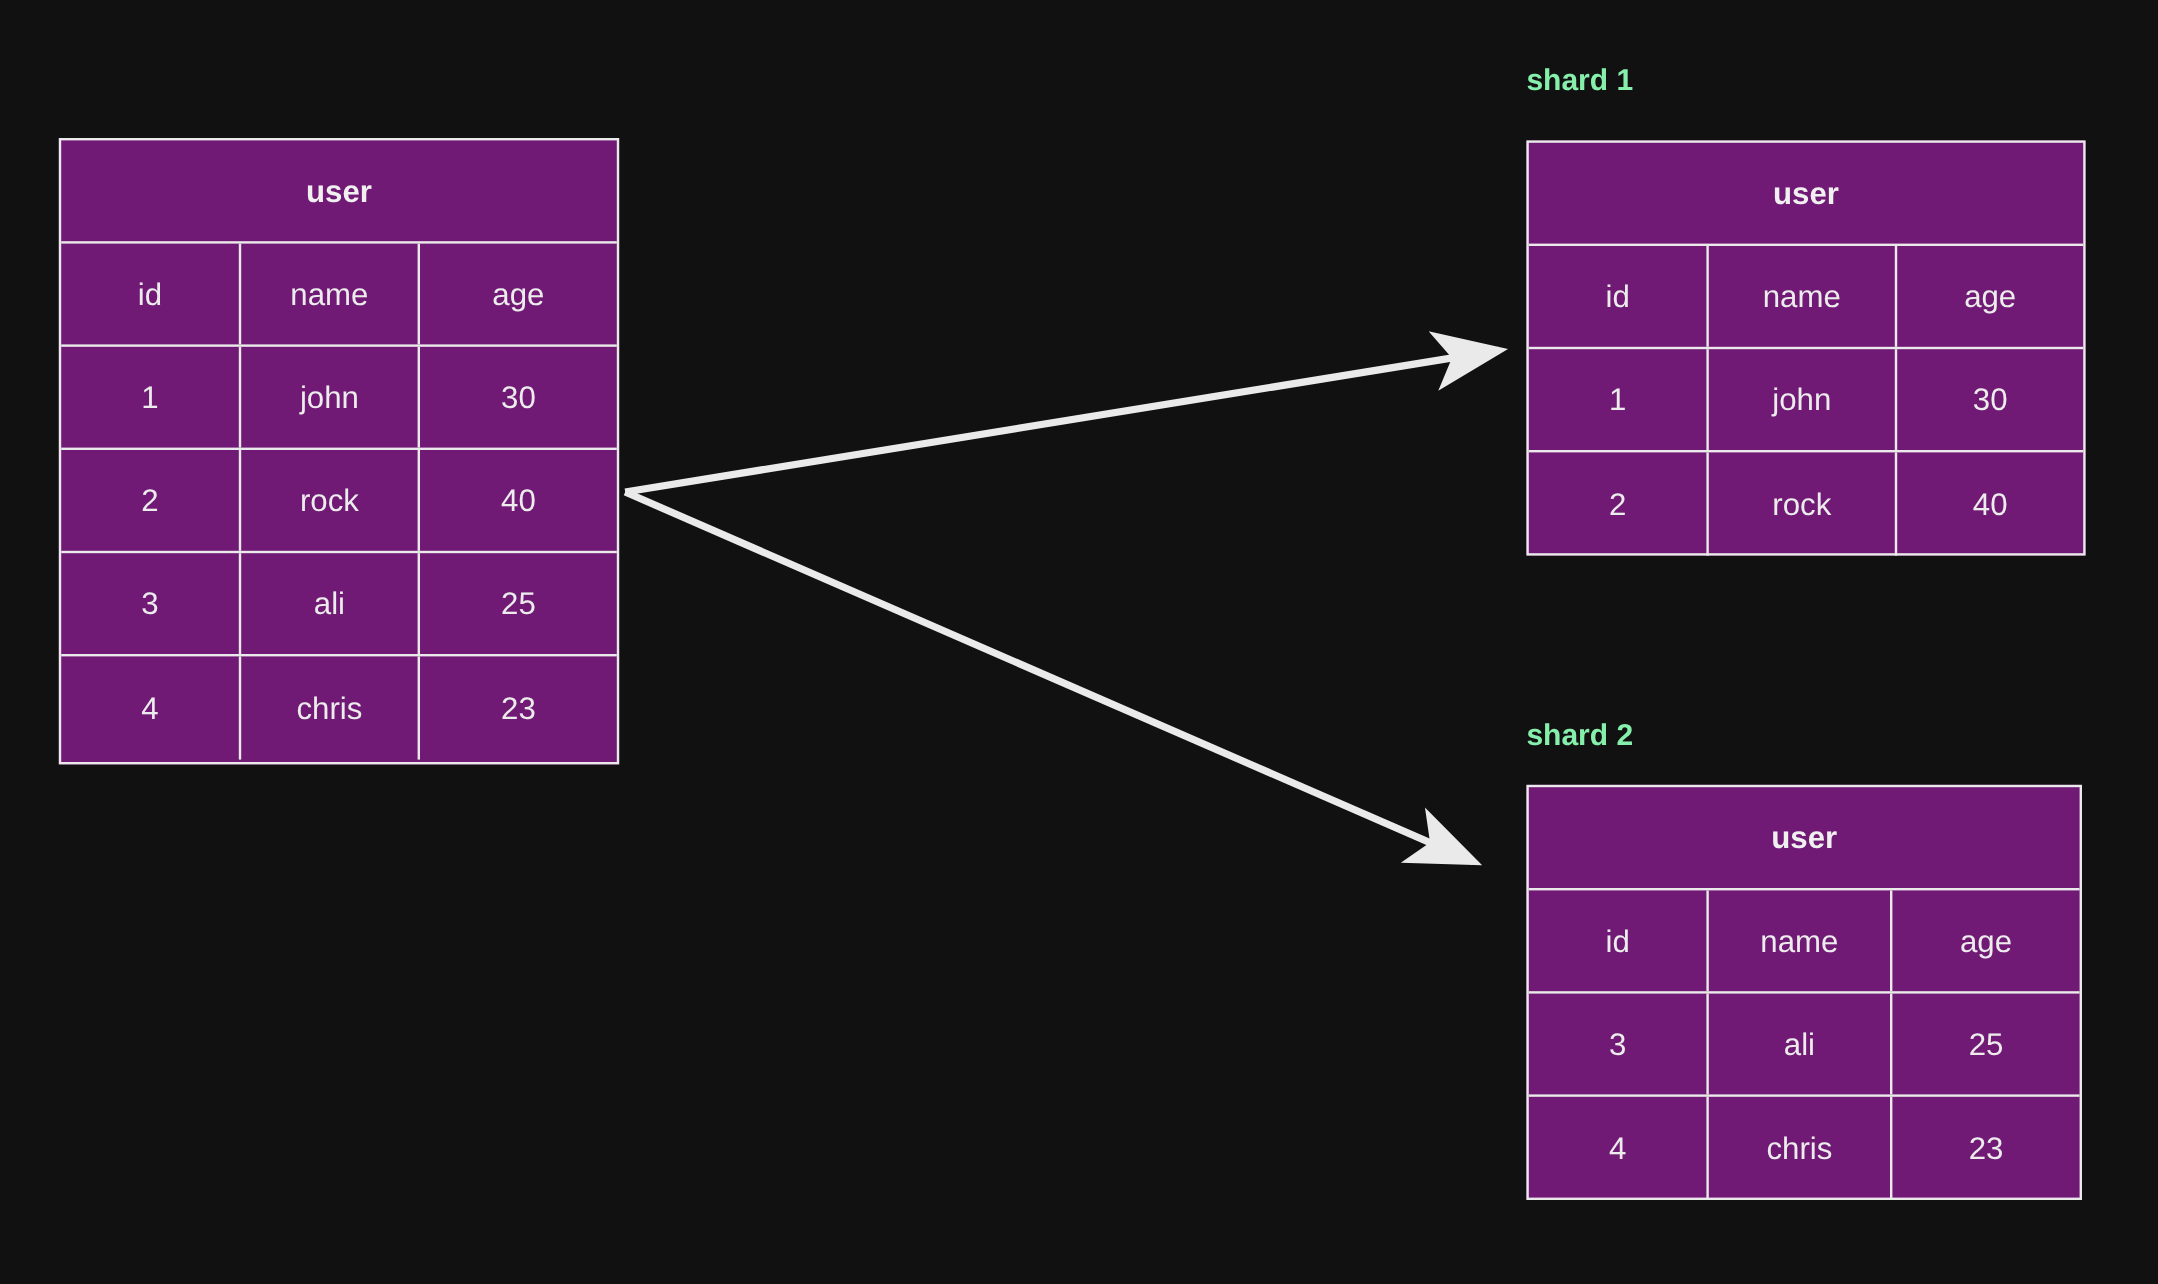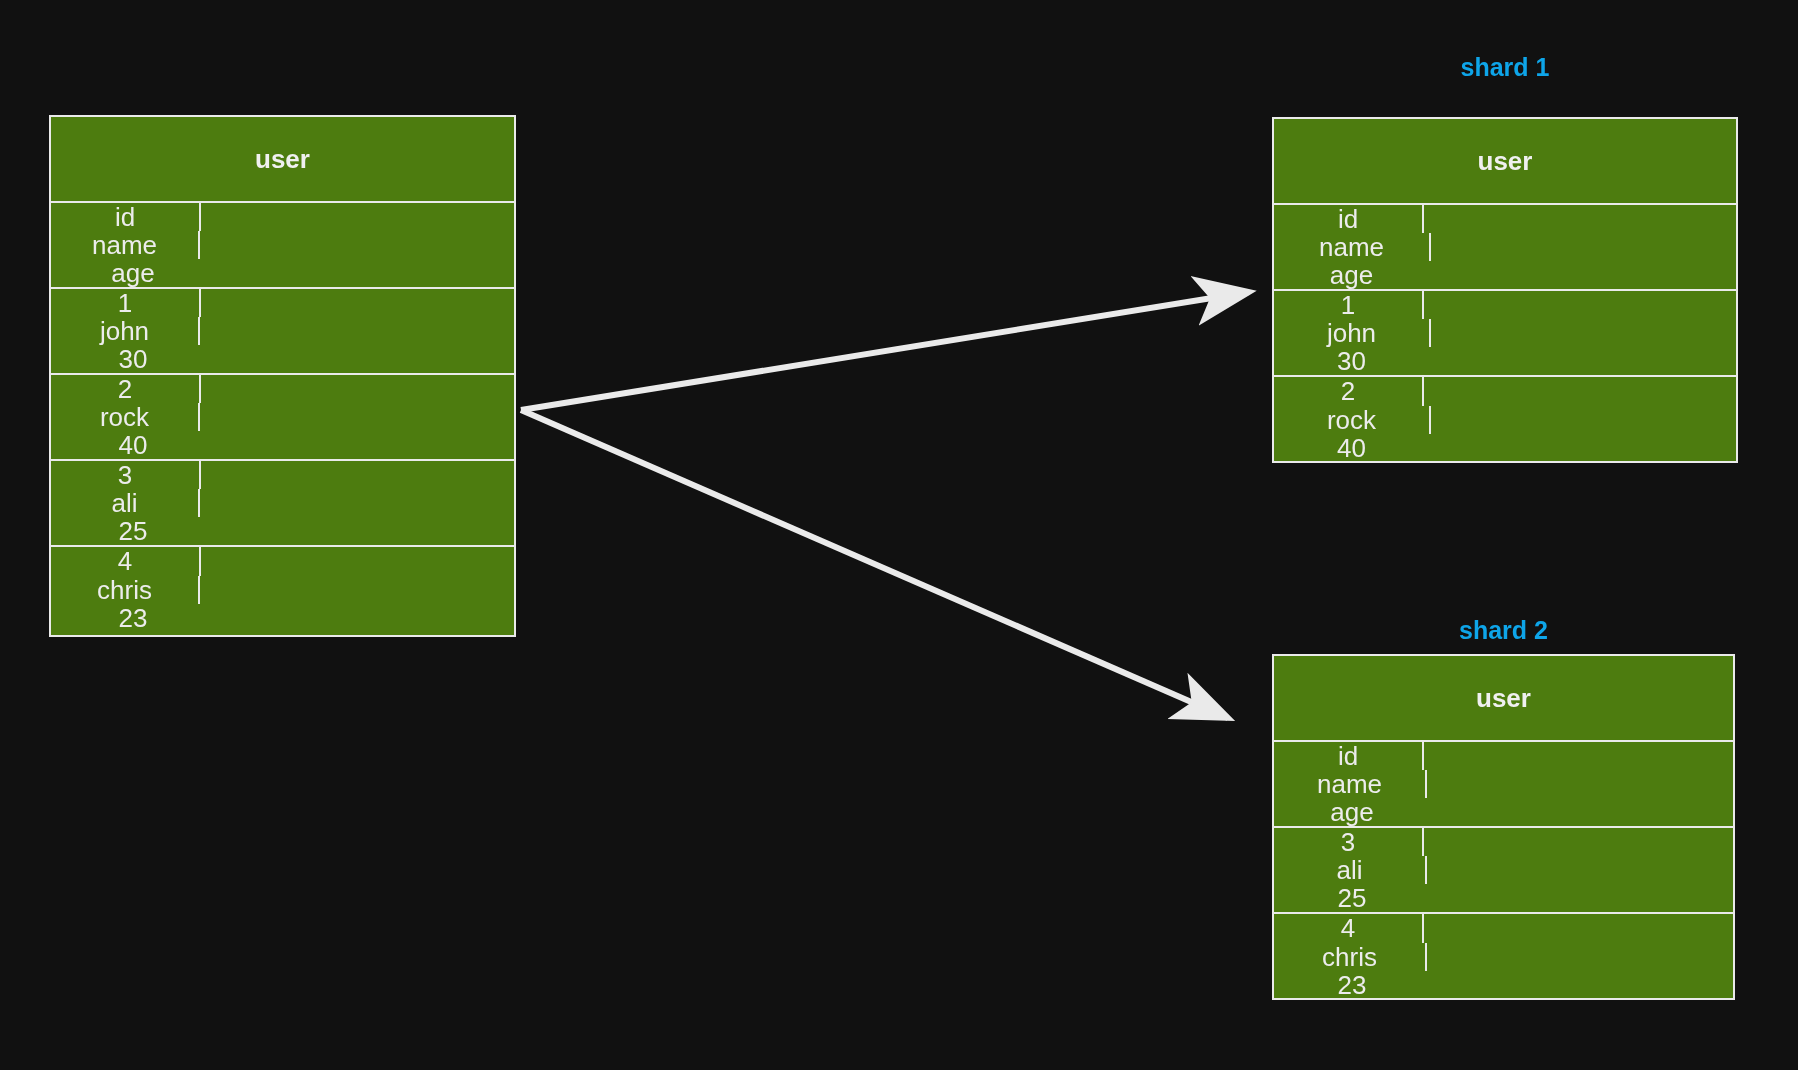"shard 1" .shard-label { color: #0ea5e9 -> #86efac; text-align: center -> left }
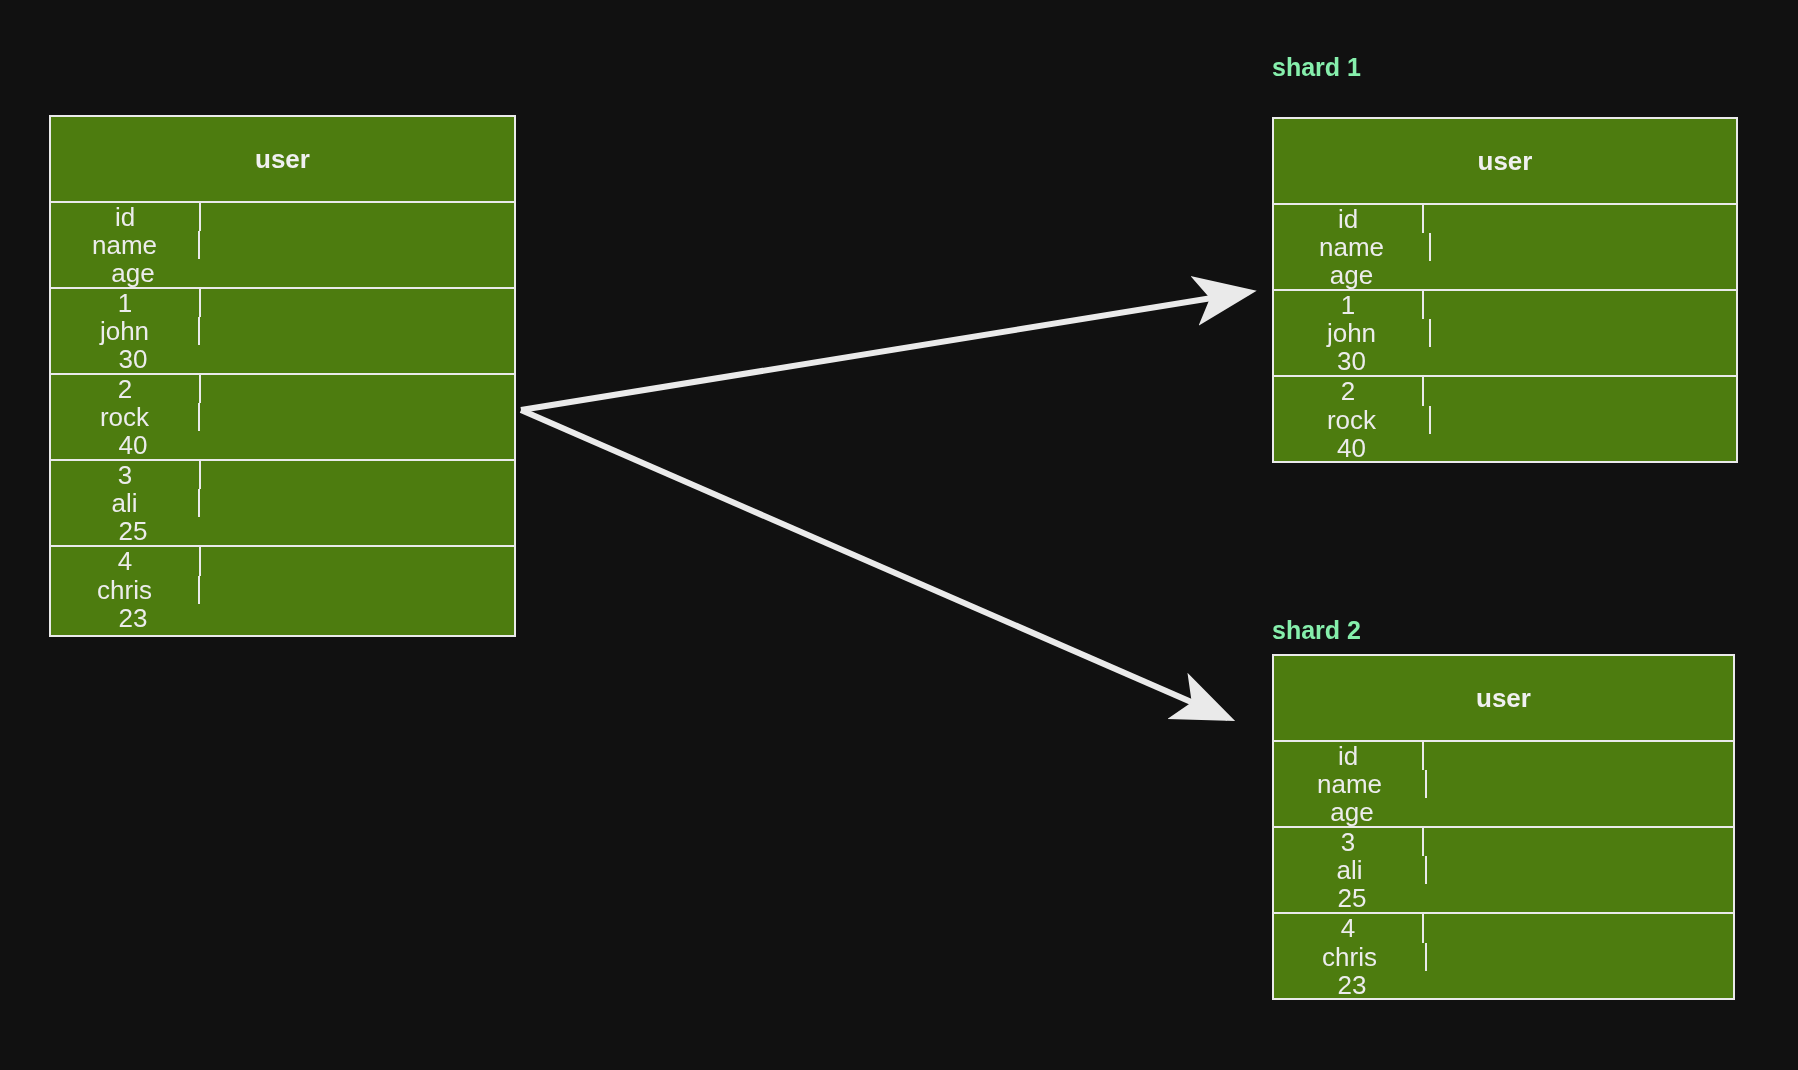"user" .db-table { background: #4d7c0f -> #701a75 }
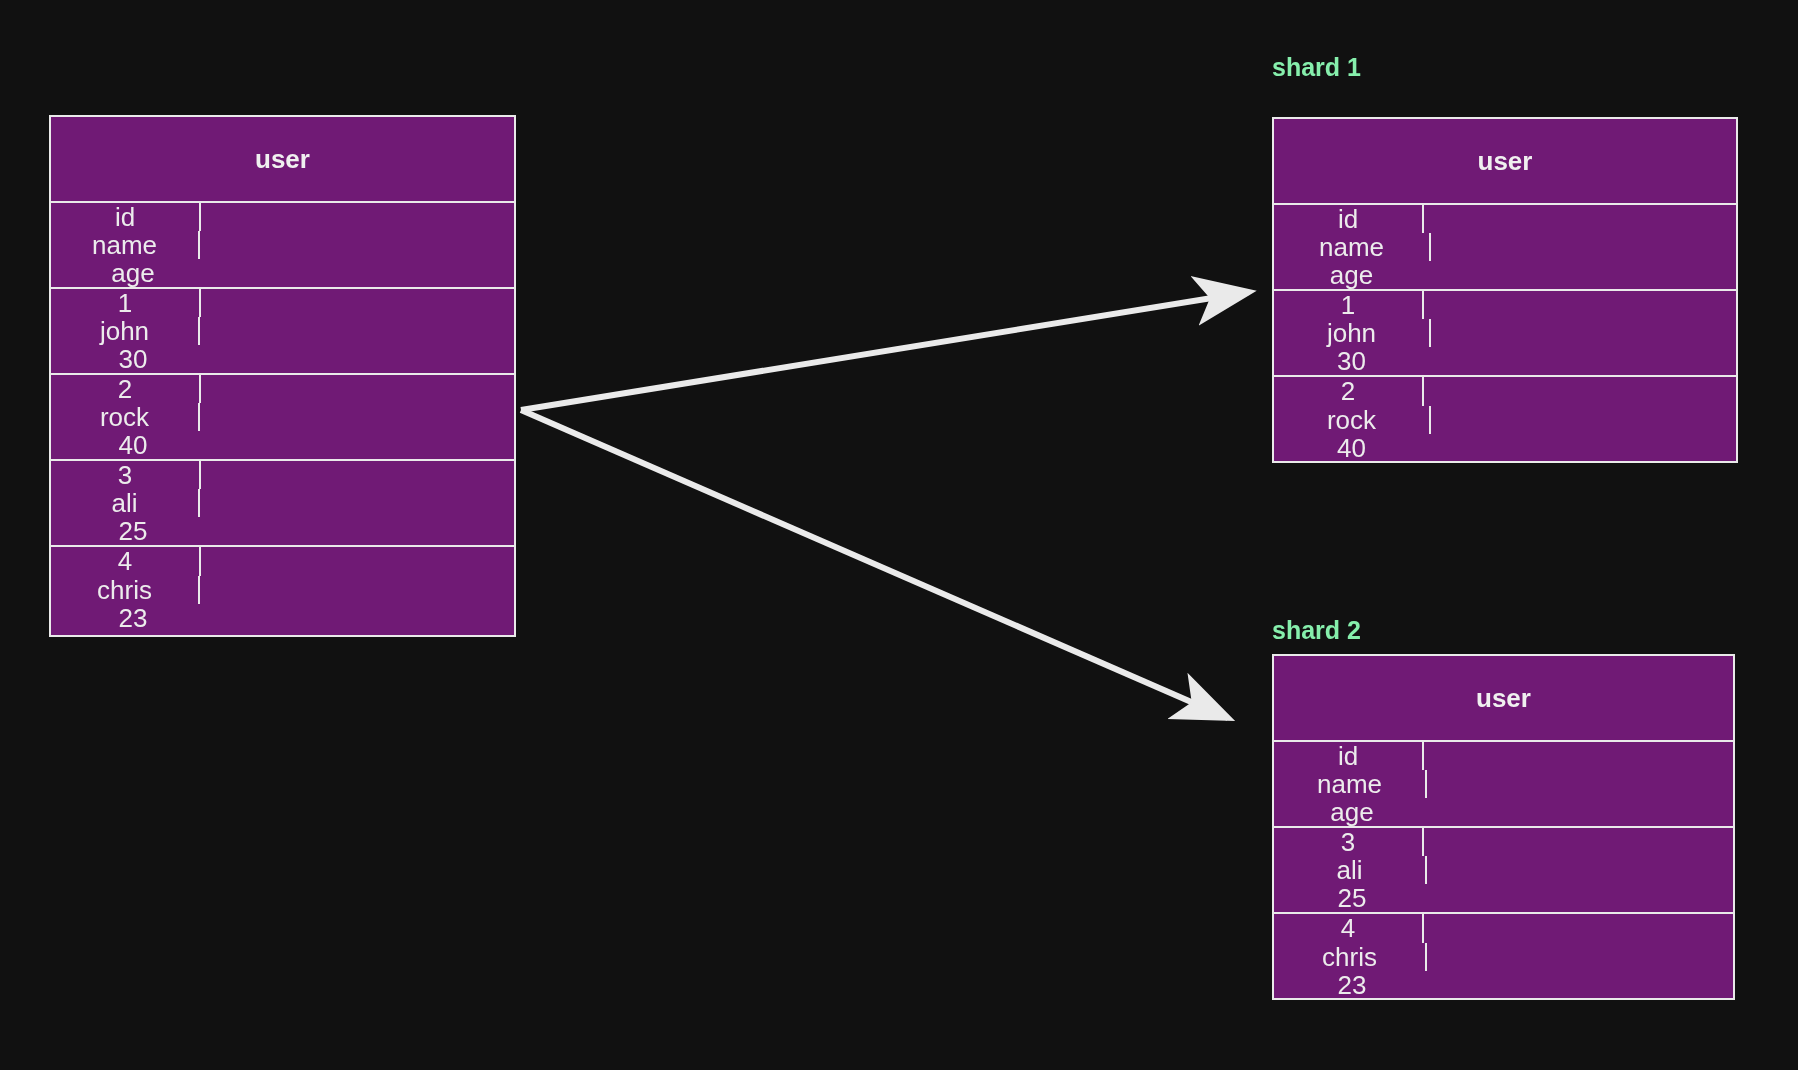"id" .tbl-row { flex-direction: column -> none }
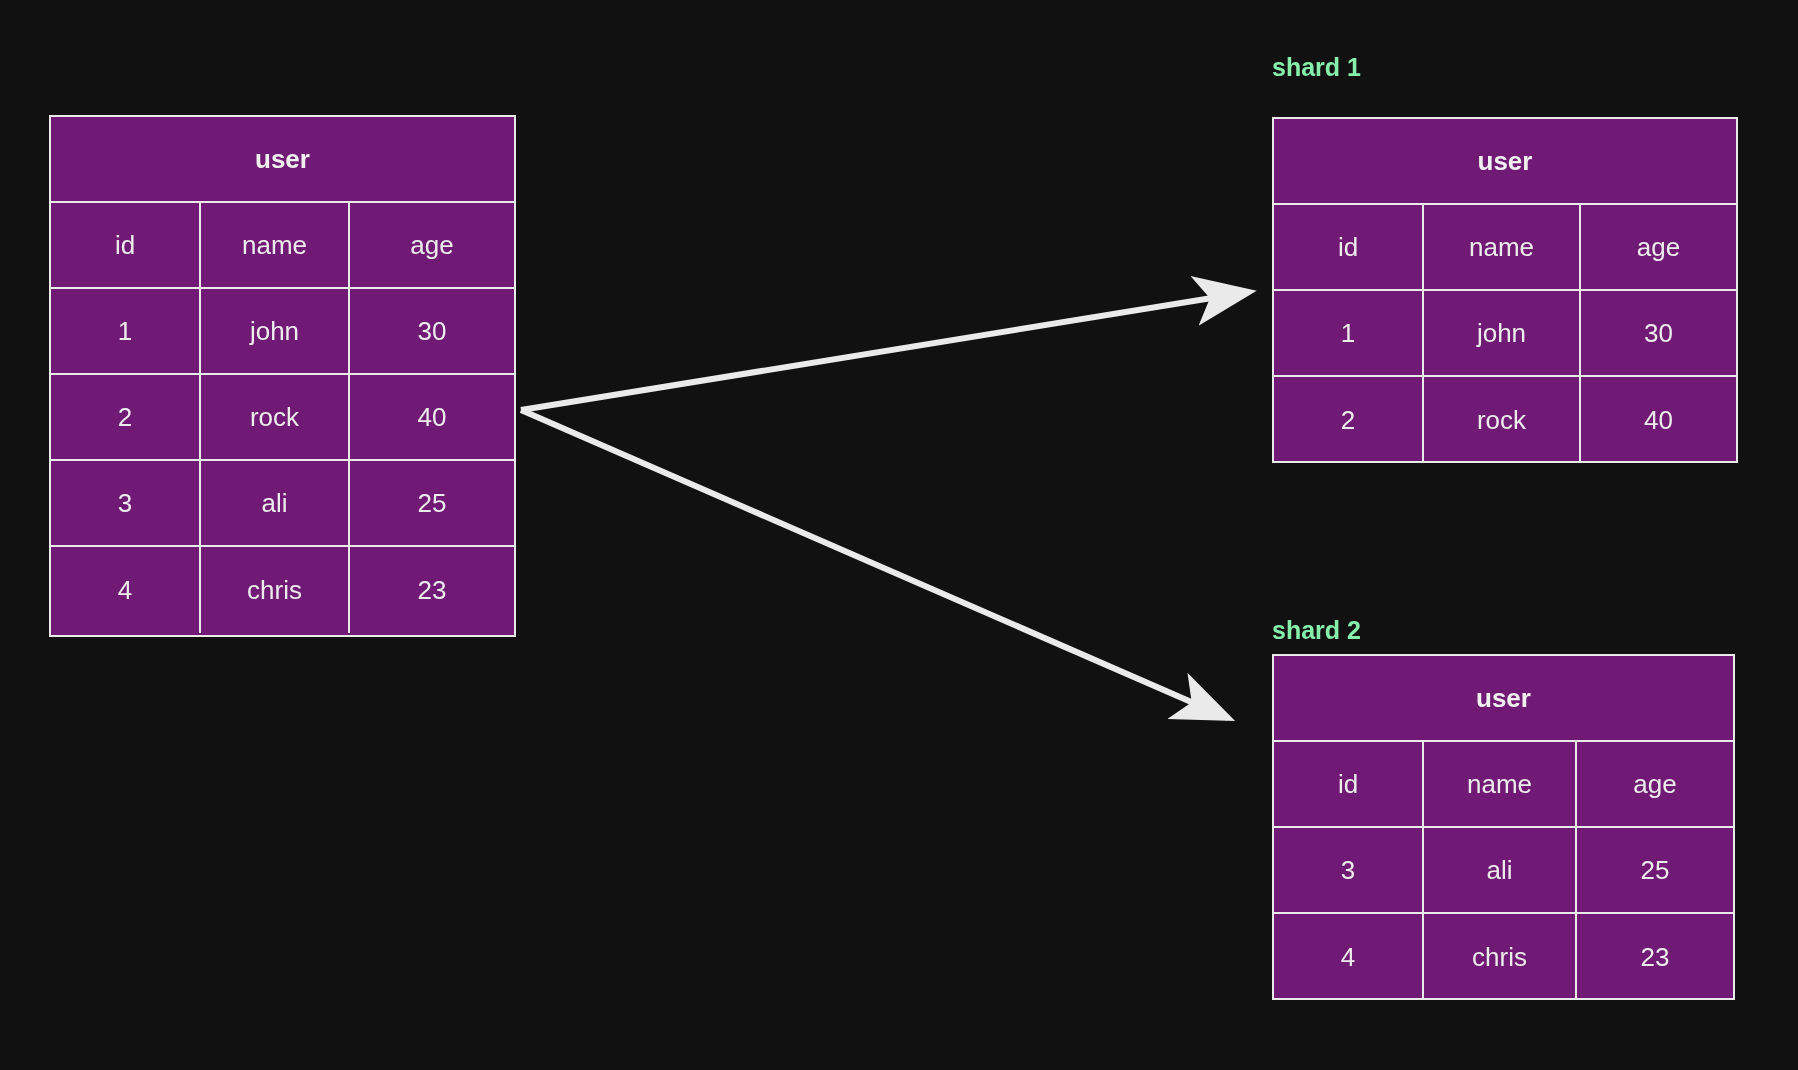"shard 2" #shard2-label { top: 616px -> 599px }
